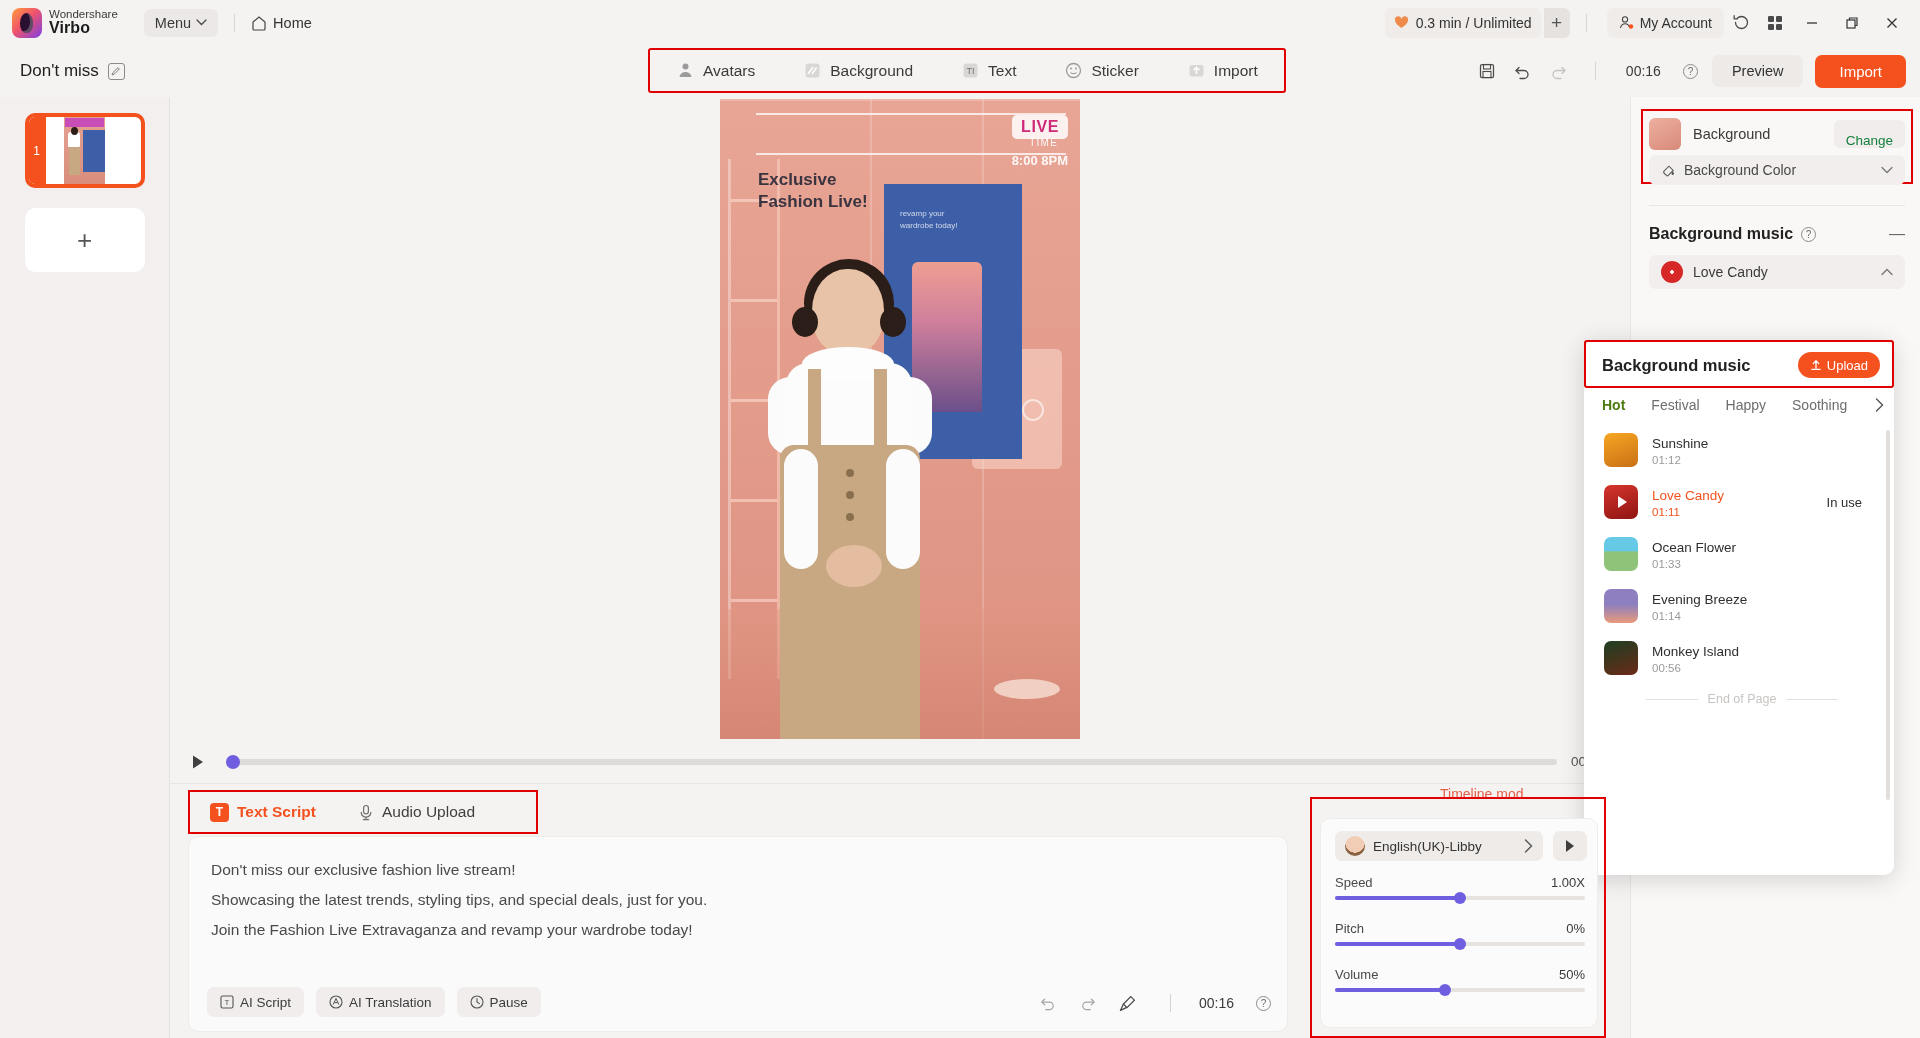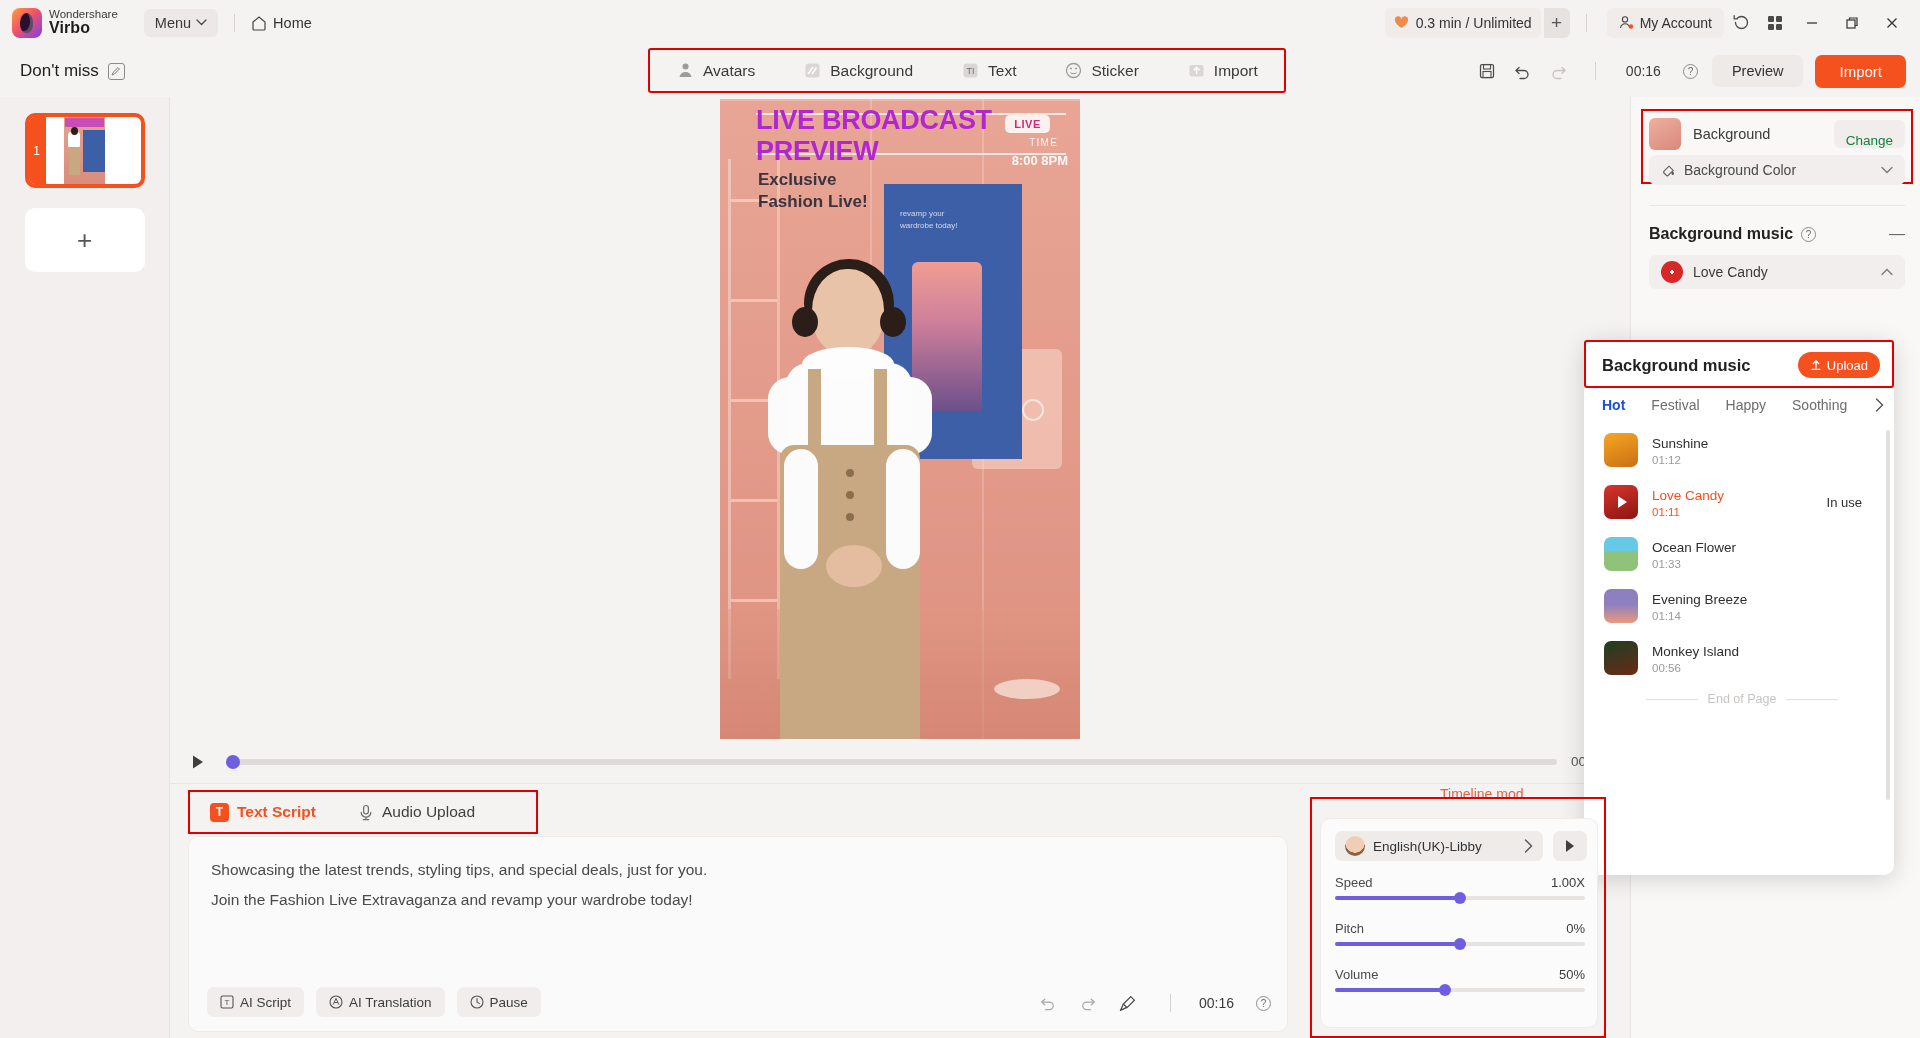"LIVE BROADCAST PREVIEW" div.live-title { html: <div>LIVE BROADCAST PREVIEW</div> -> none }
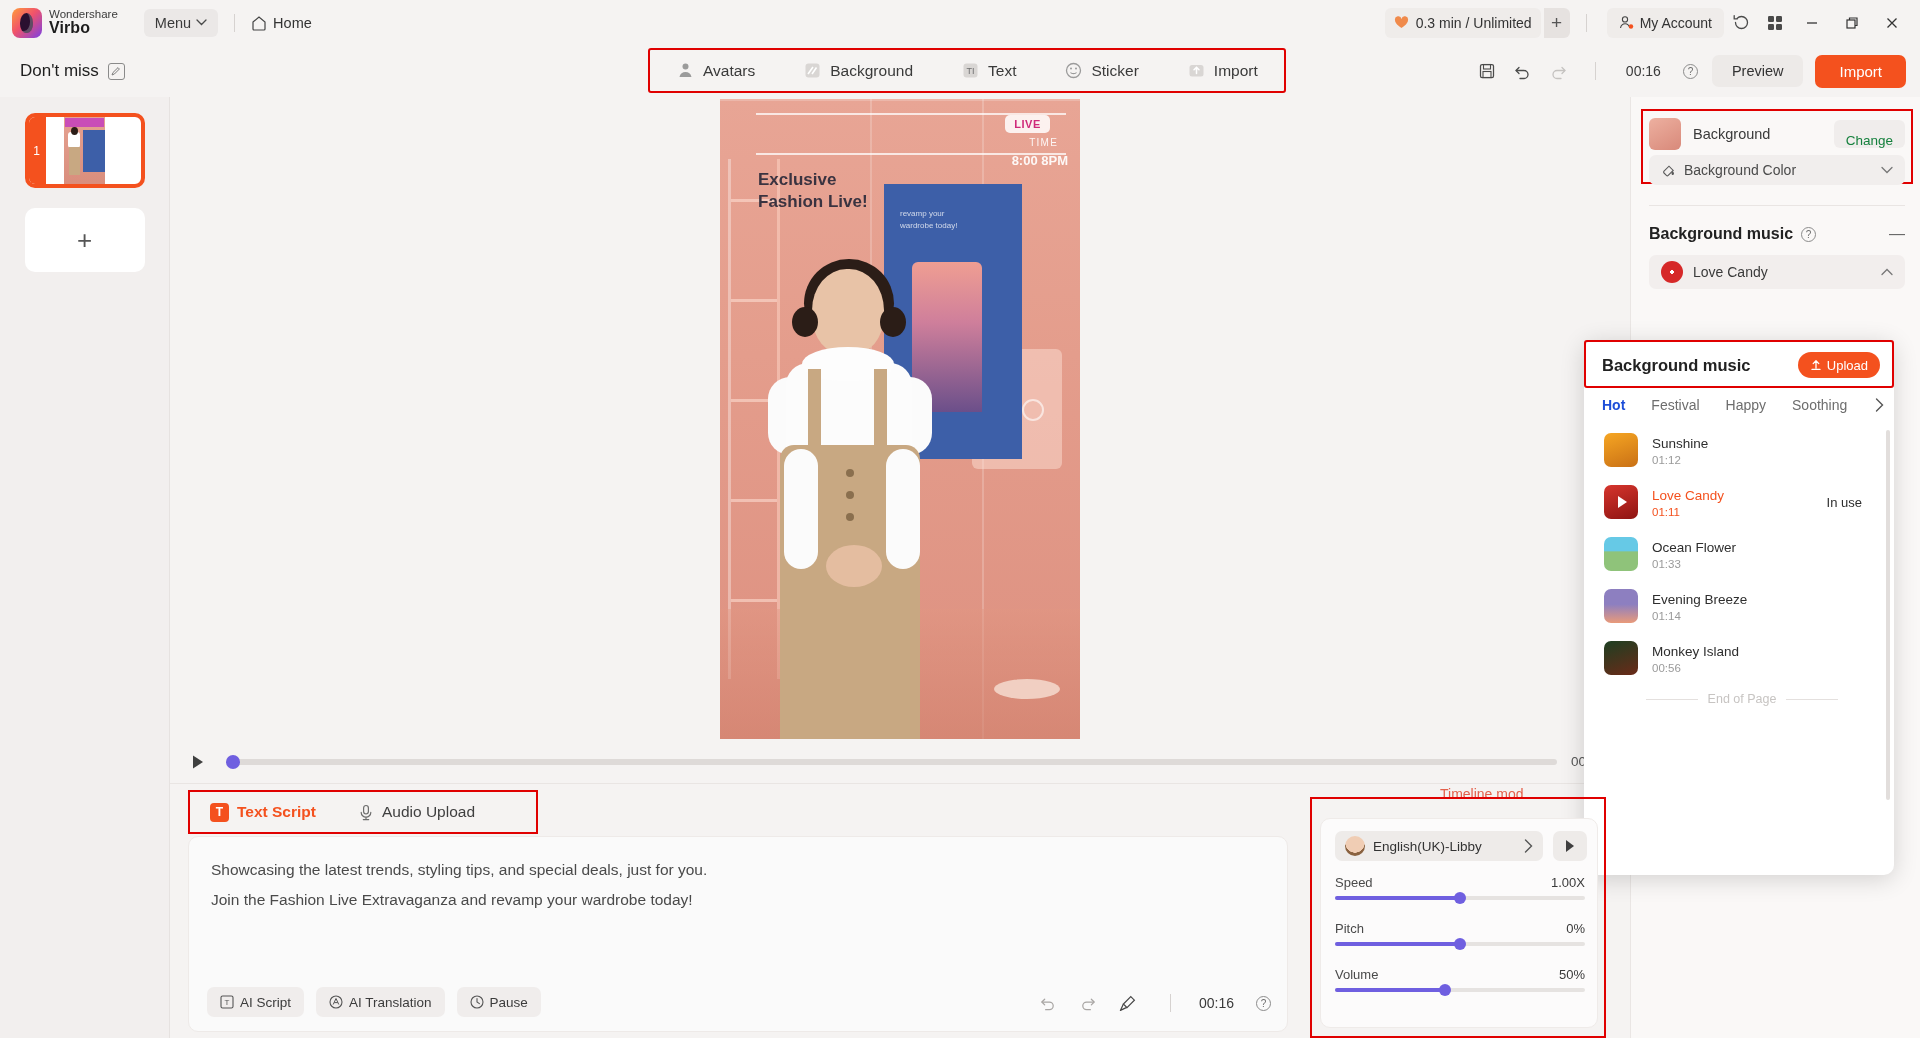"LIVE" .live-badge { font-size: 11px -> 16px; right: 30px -> 12px }
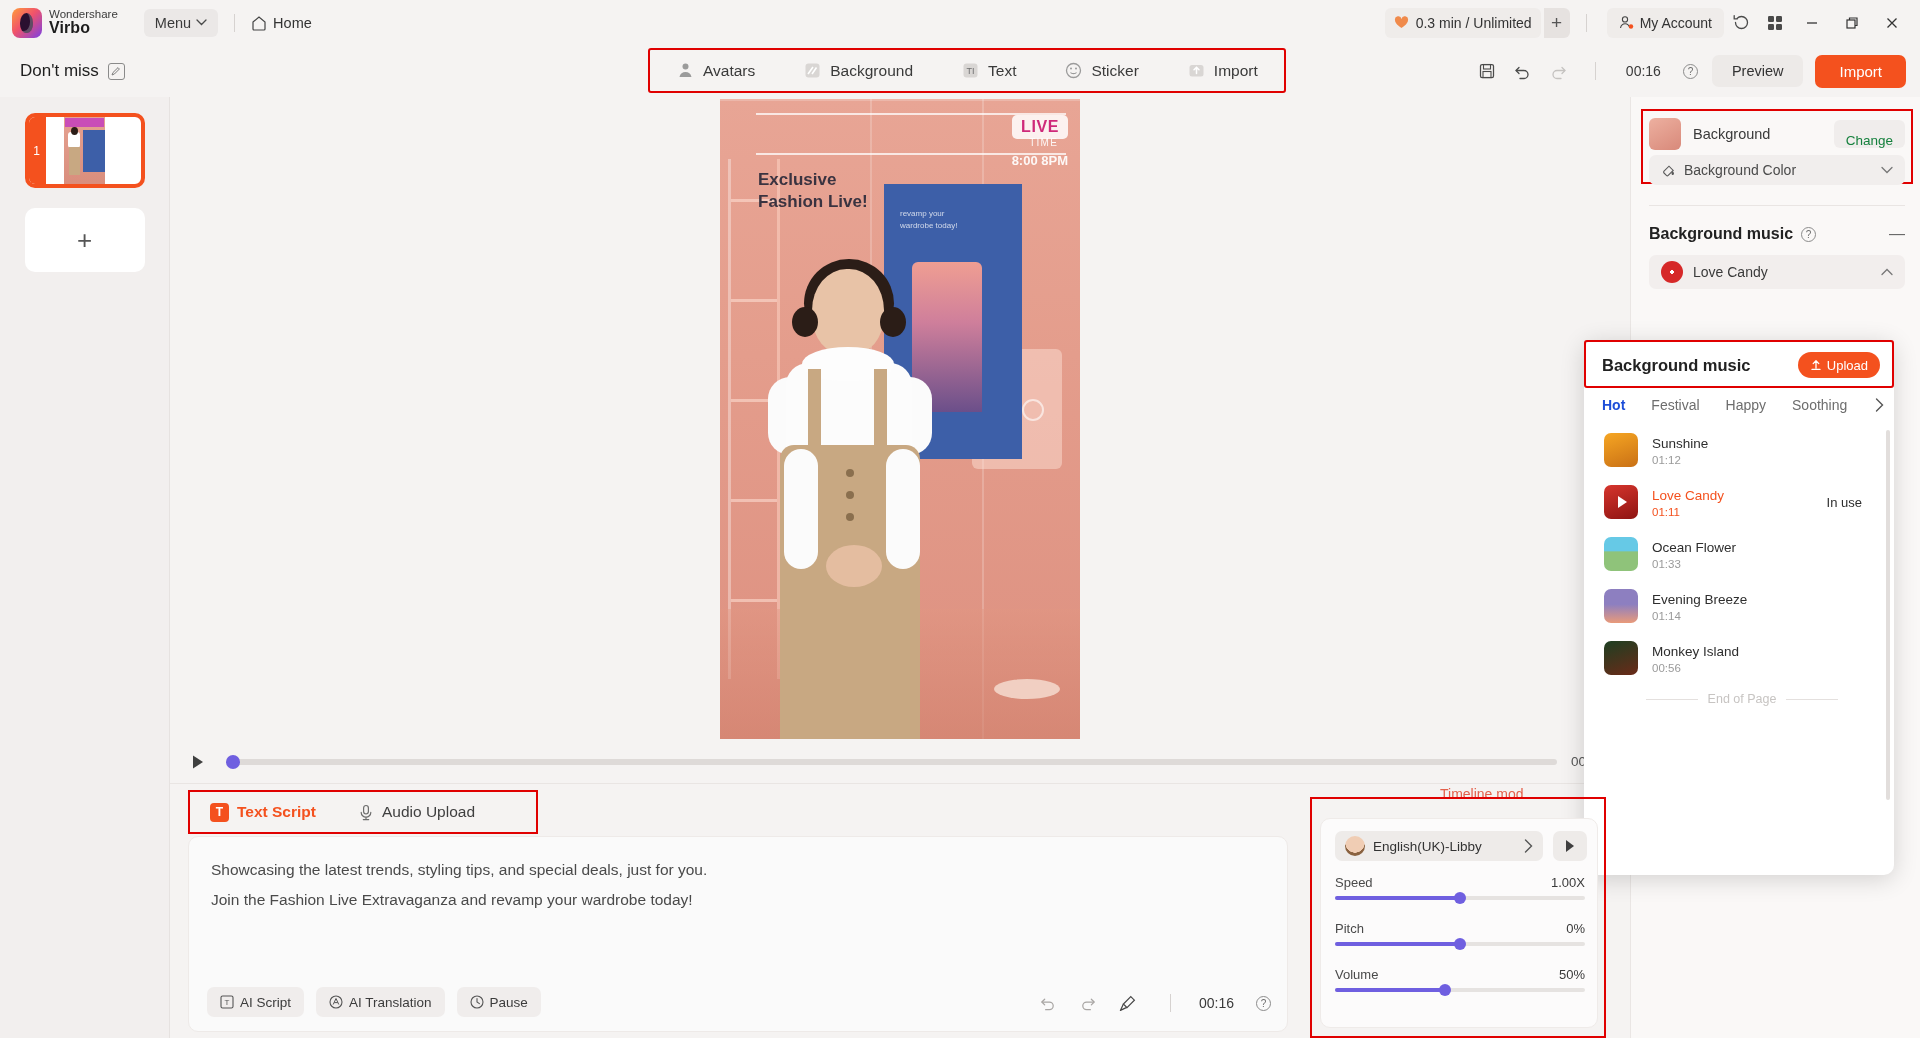"Hot" .bmtab.active { color: #1d4ed8 -> #4d7c0f }
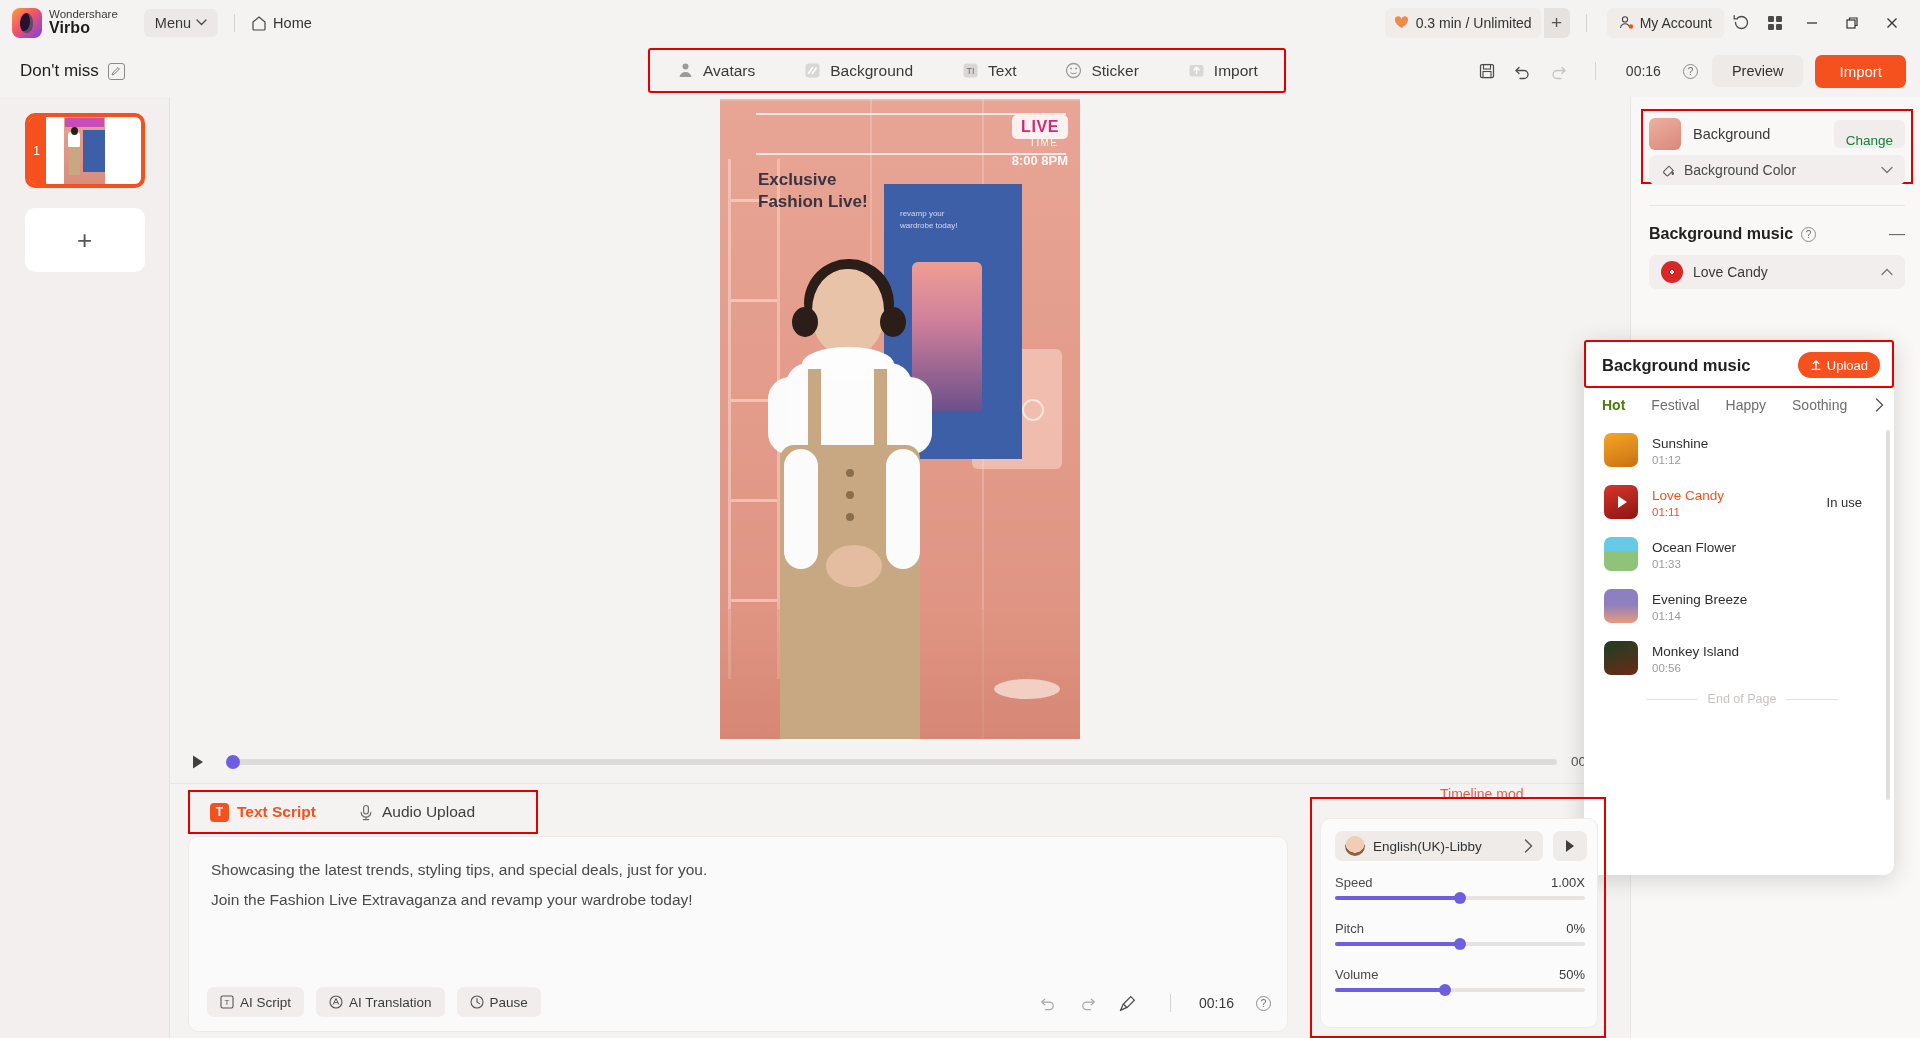"Don't miss our exclusive fashion" div { html: none -> <div>Don't miss our exclusive fashion live stream!</div> }
